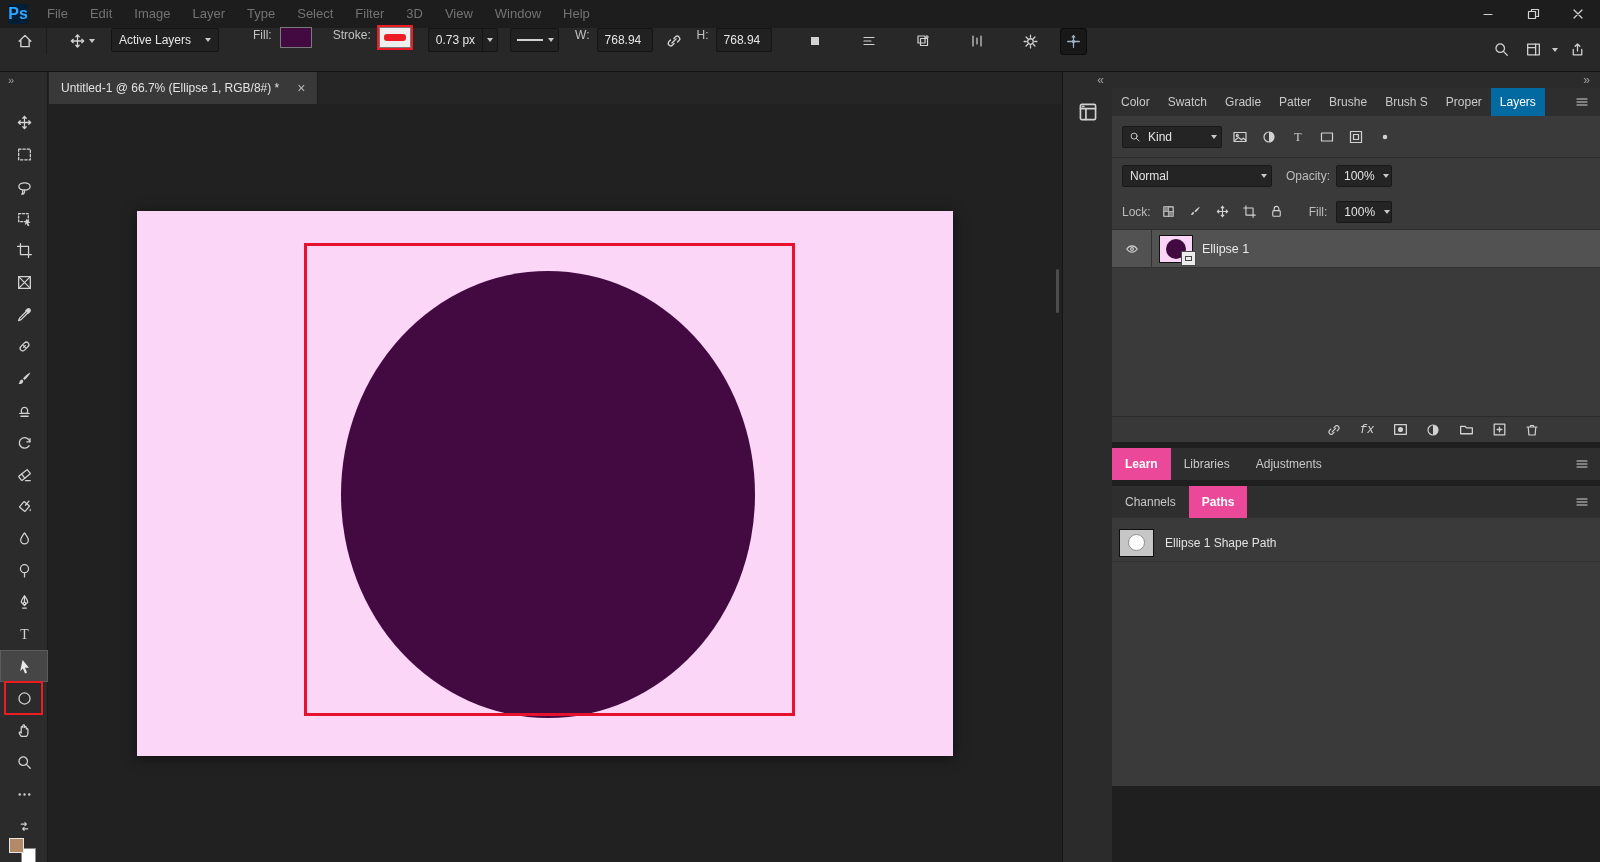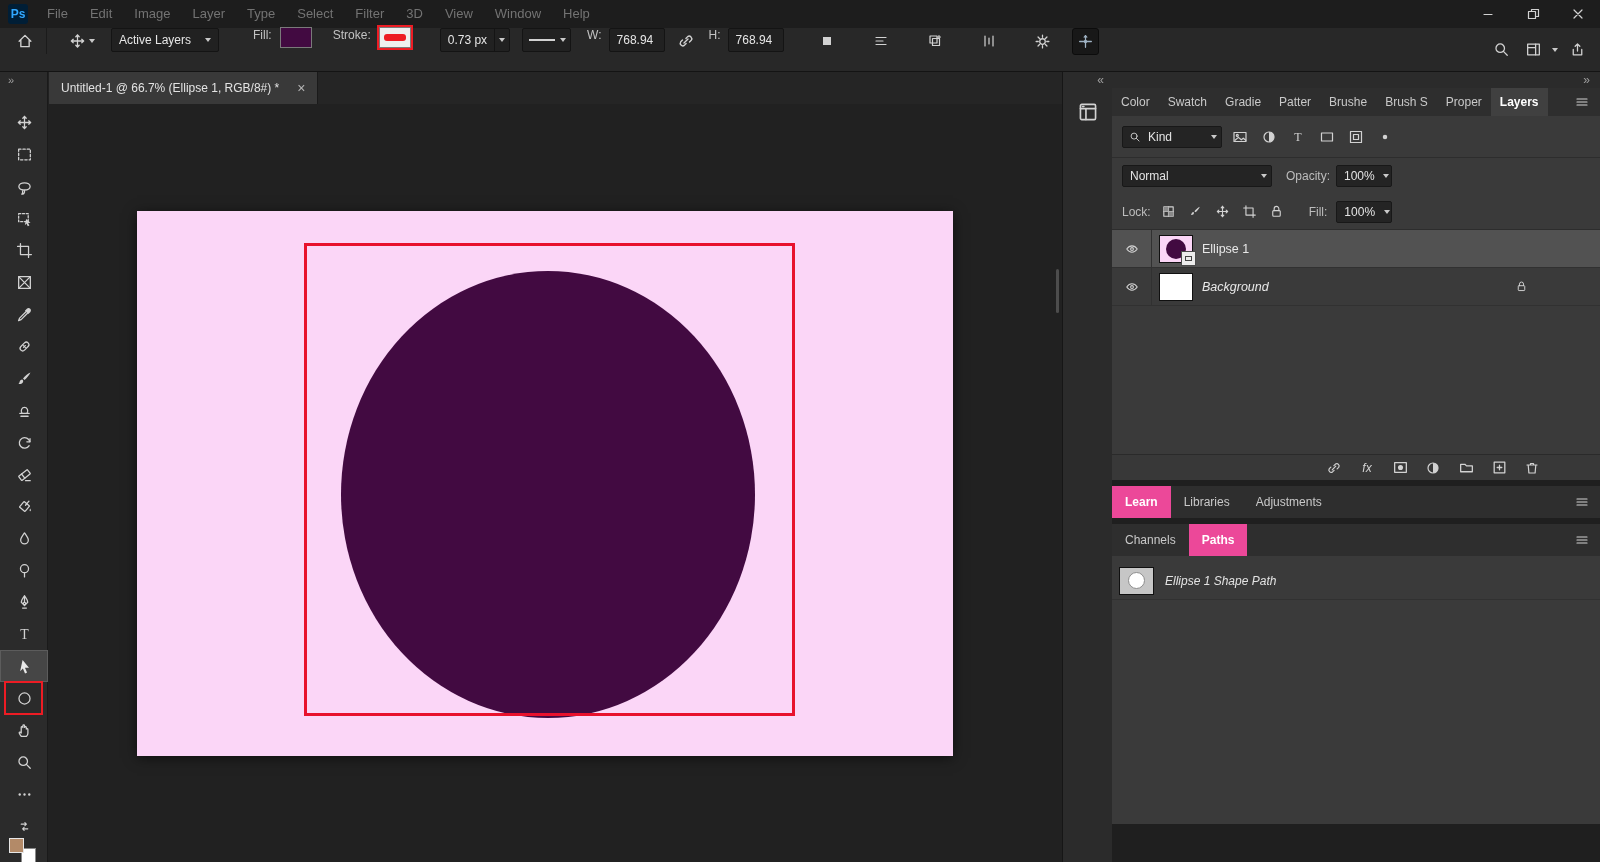"Ps" .ps-logo { font-size: 12px -> 16px }
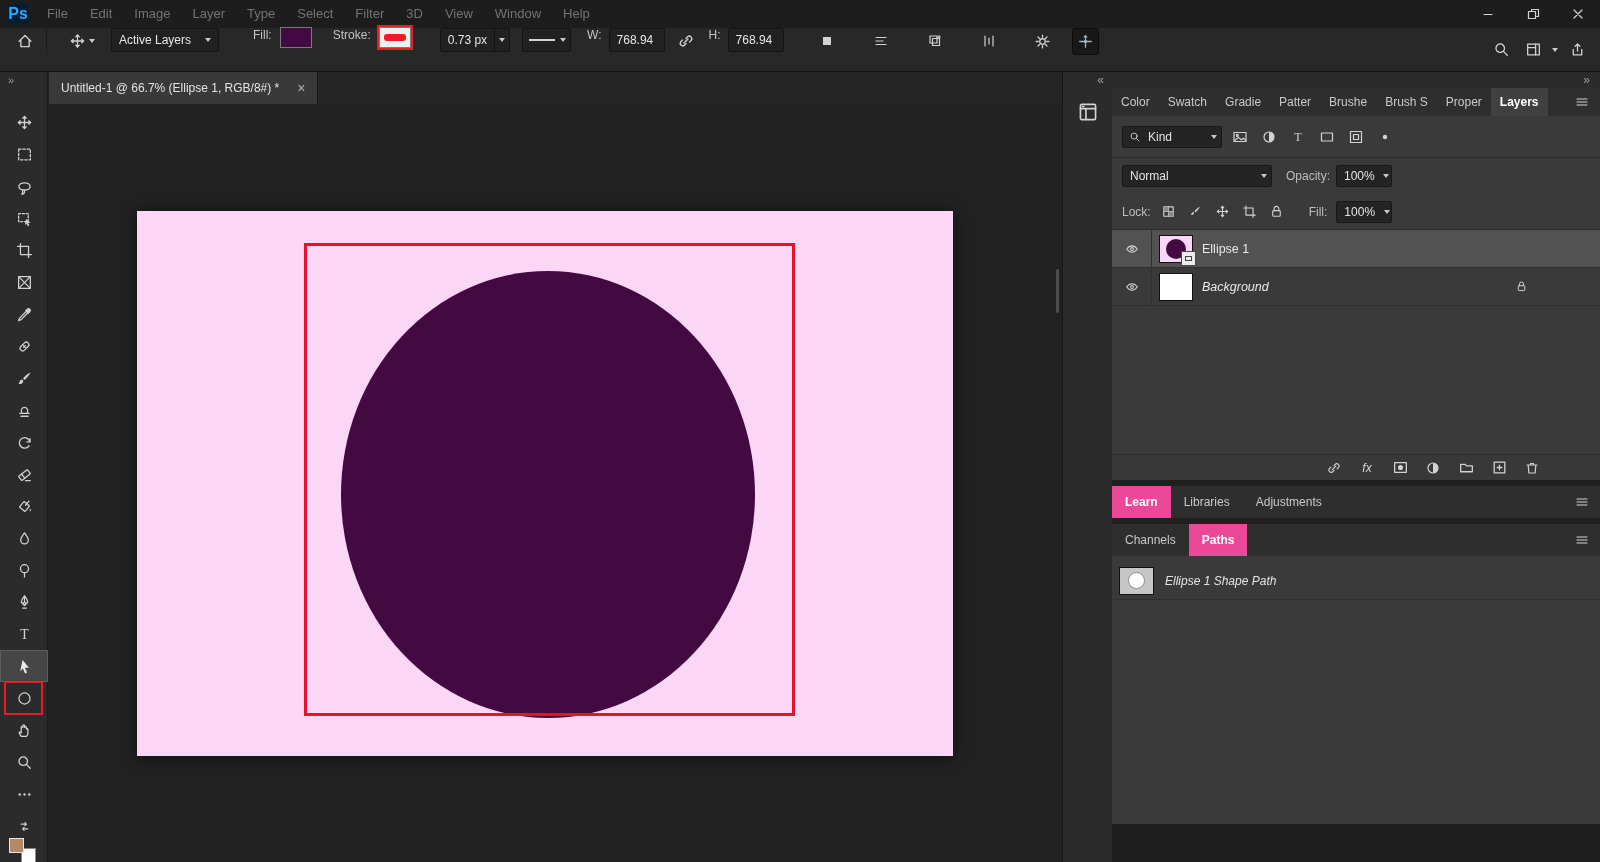"0.73 px" div.ob-combo { margin-left: 30px -> 18px }
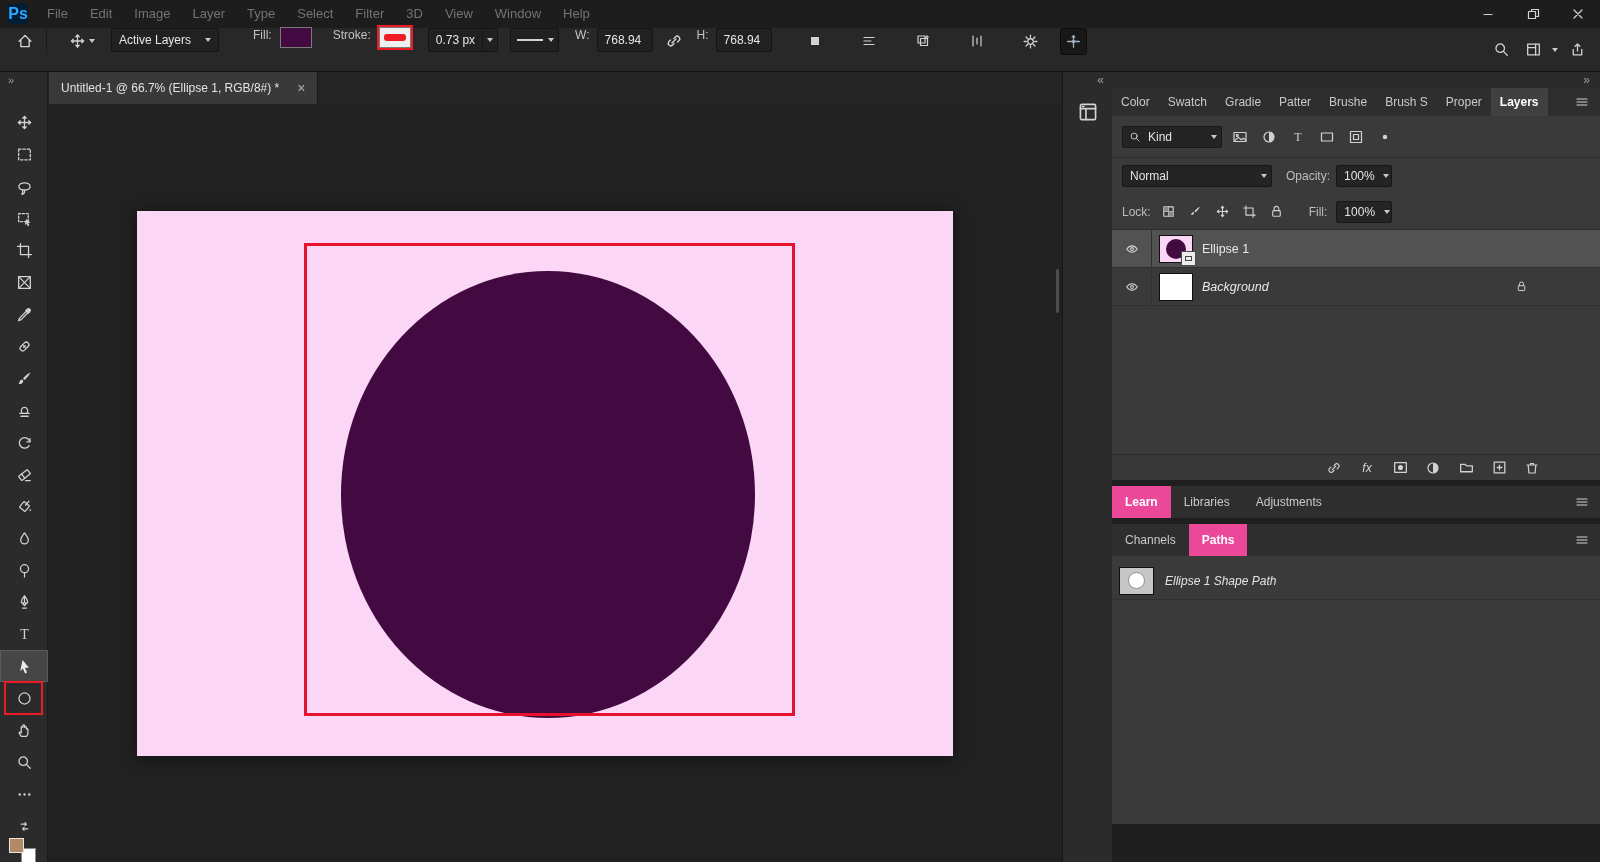"Layers" .rp-tab.active { background: #404040 -> #0369a1; font-weight: bold -> normal }
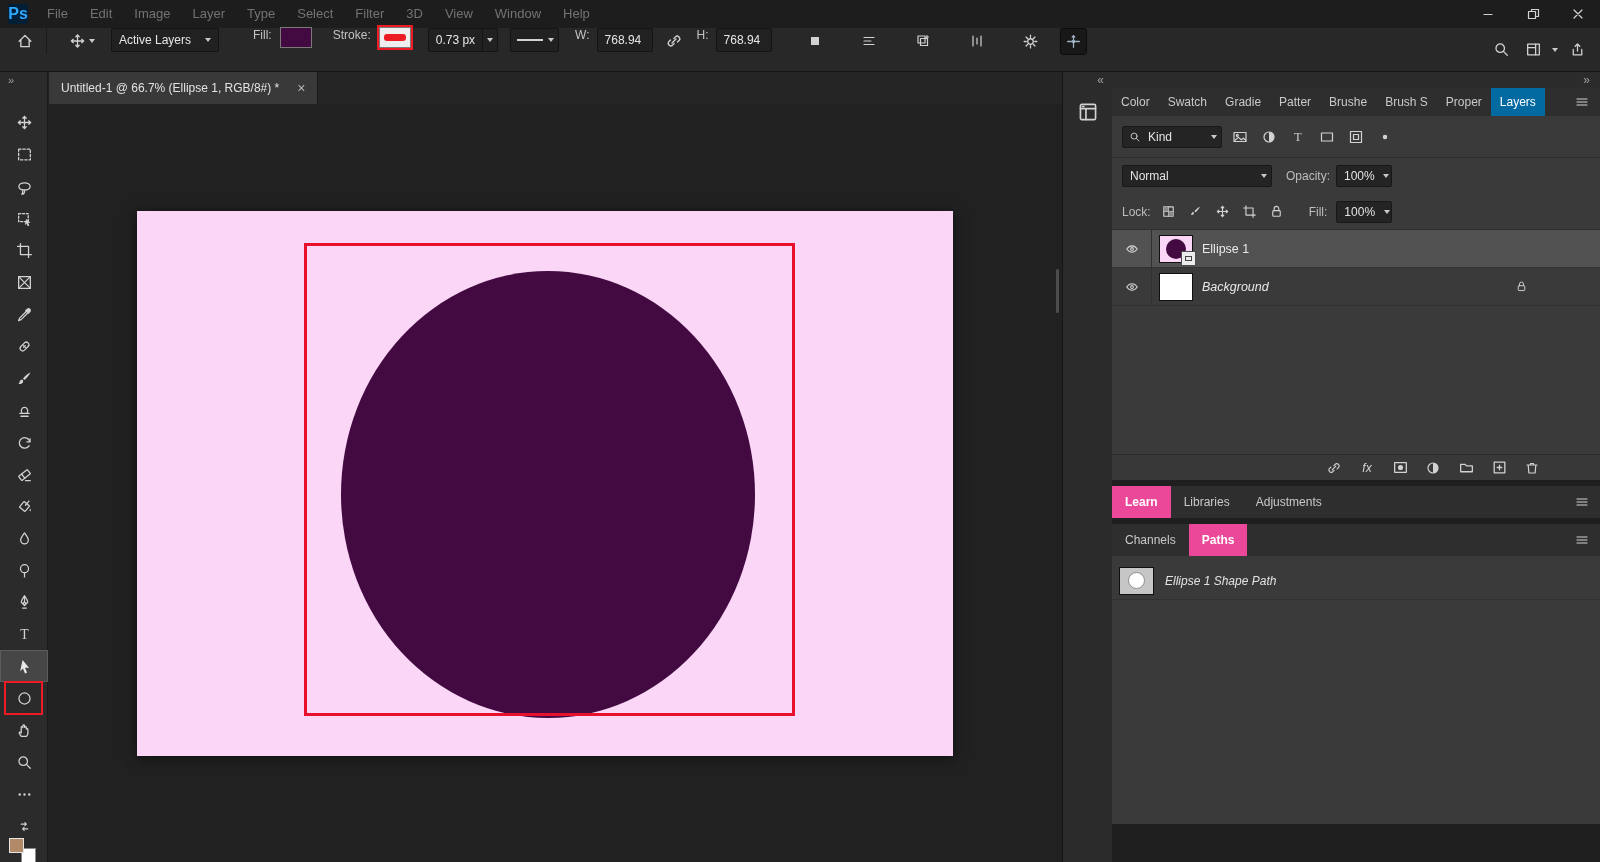"Background" div.layer-row { html: <div> <div> <svg> <path></path> <circle></circle> </svg> </div> <div></div> <span>Background</span> <span> <svg> <rect></rect> <path></path> </svg> </span> </div> -> none }
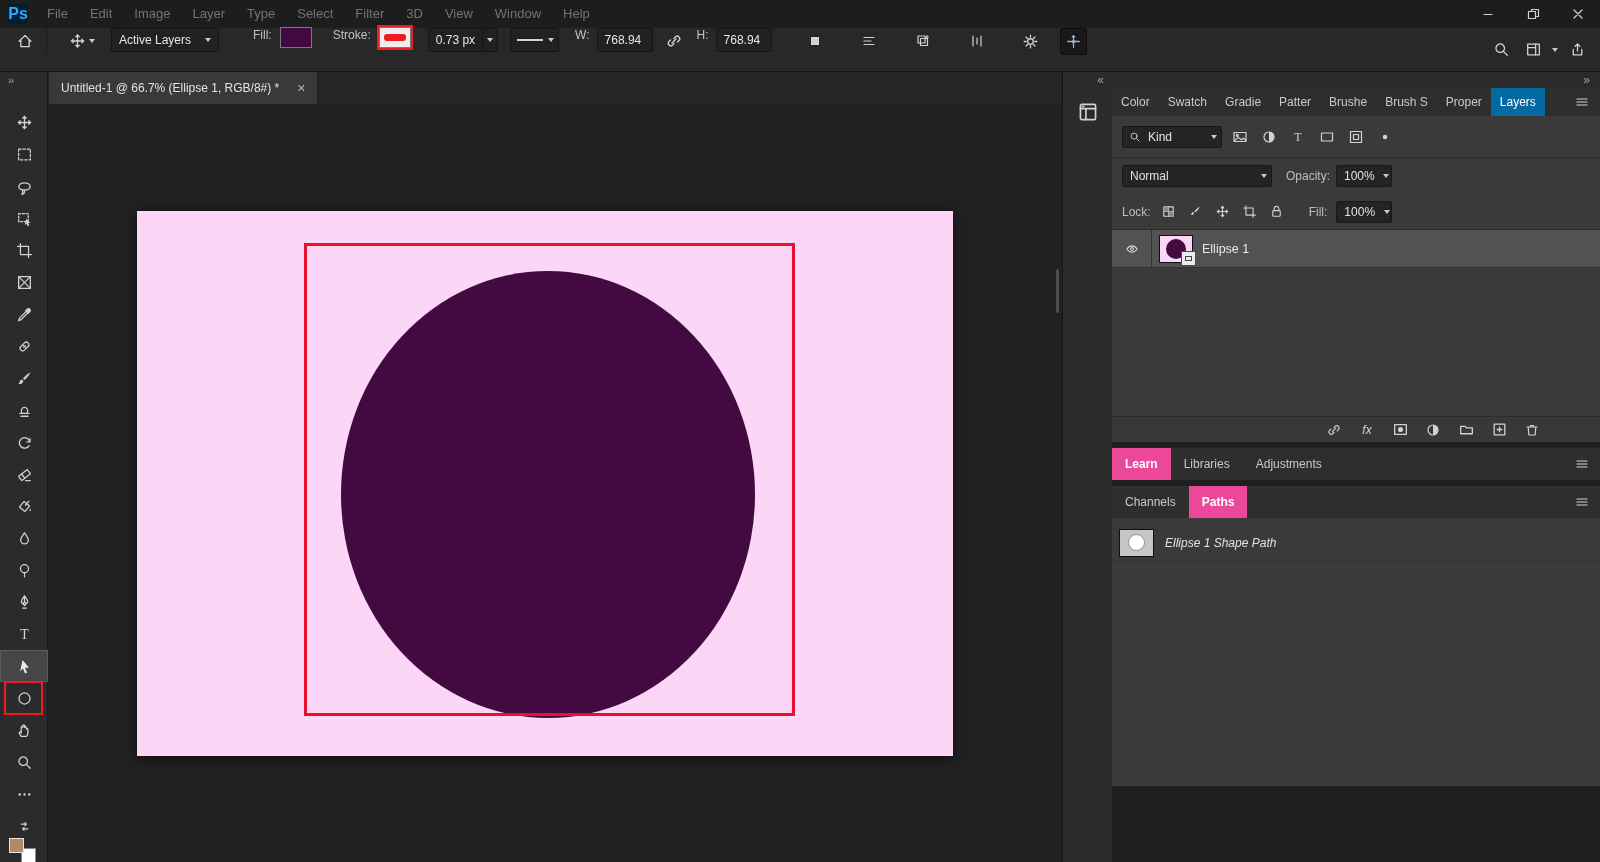"fx" .lb-ico { font-family: none -> Liberation Mono, monospace }
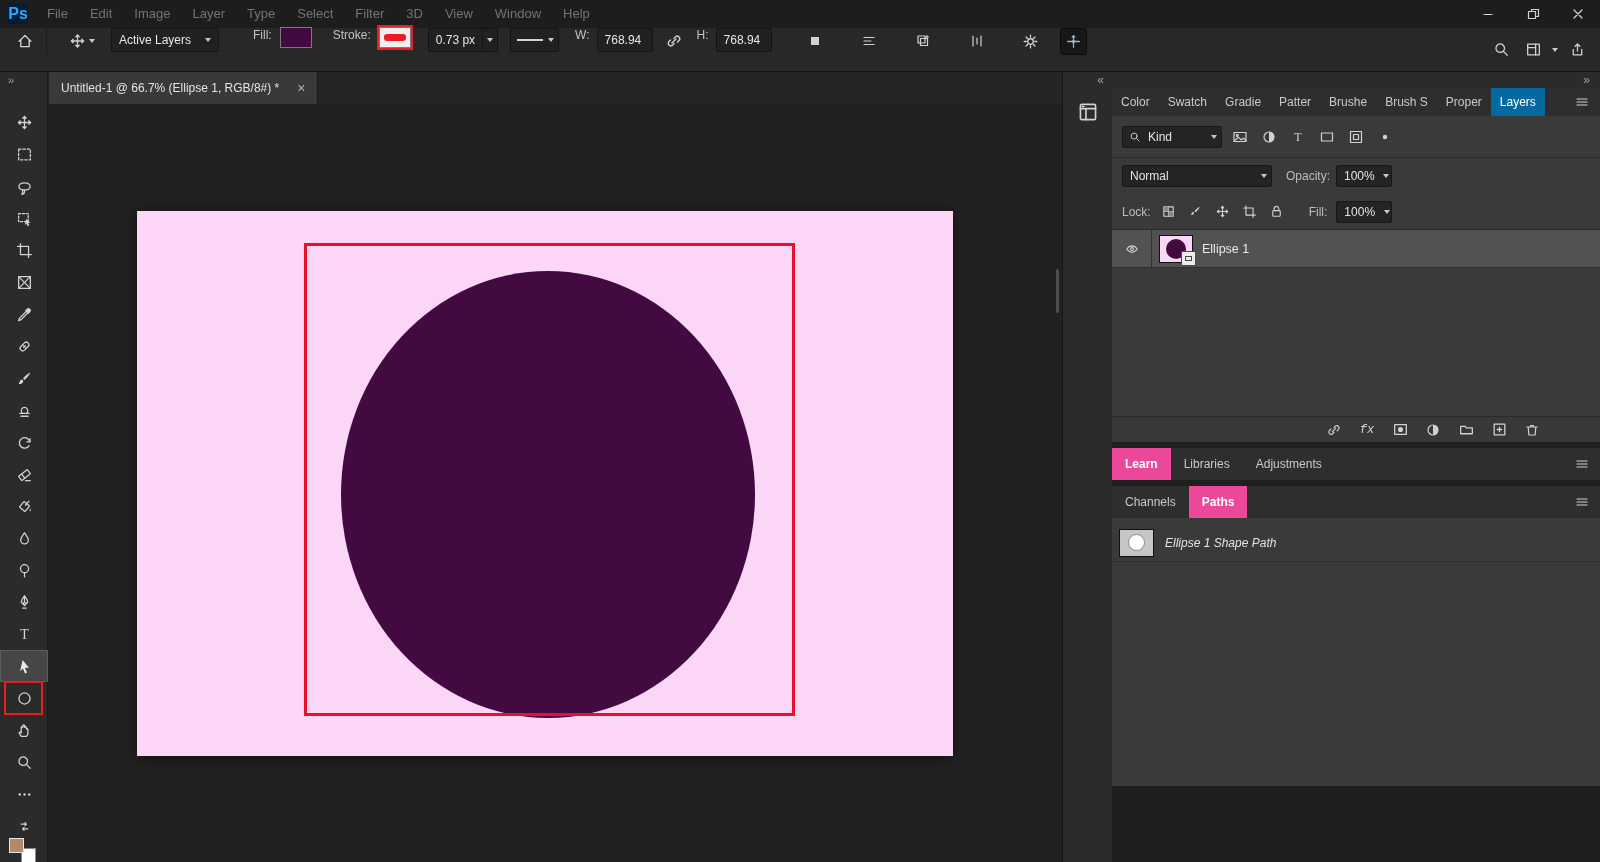"Ellipse 1 Shape Path" .path-name { font-style: italic -> none }
